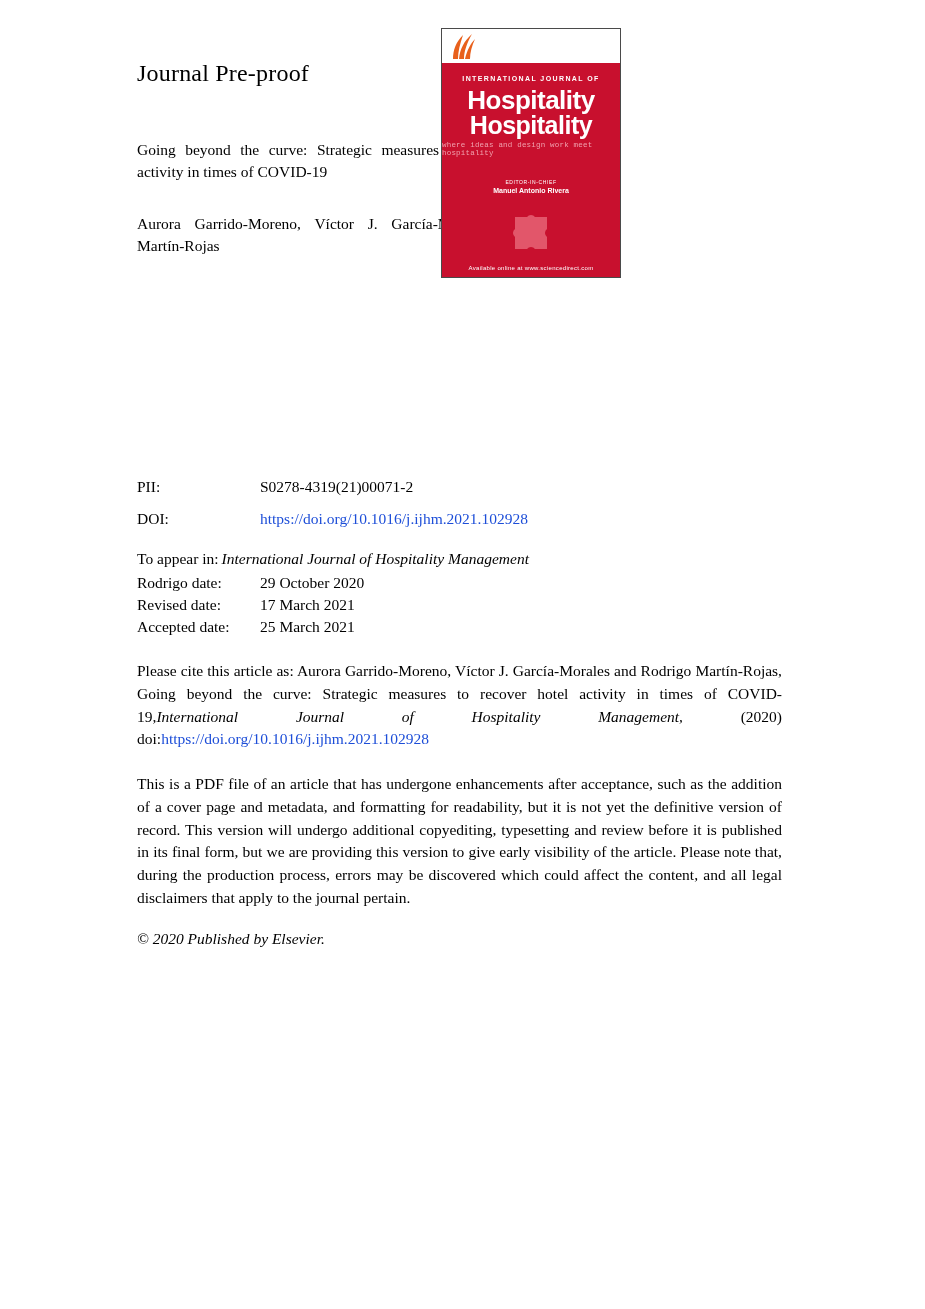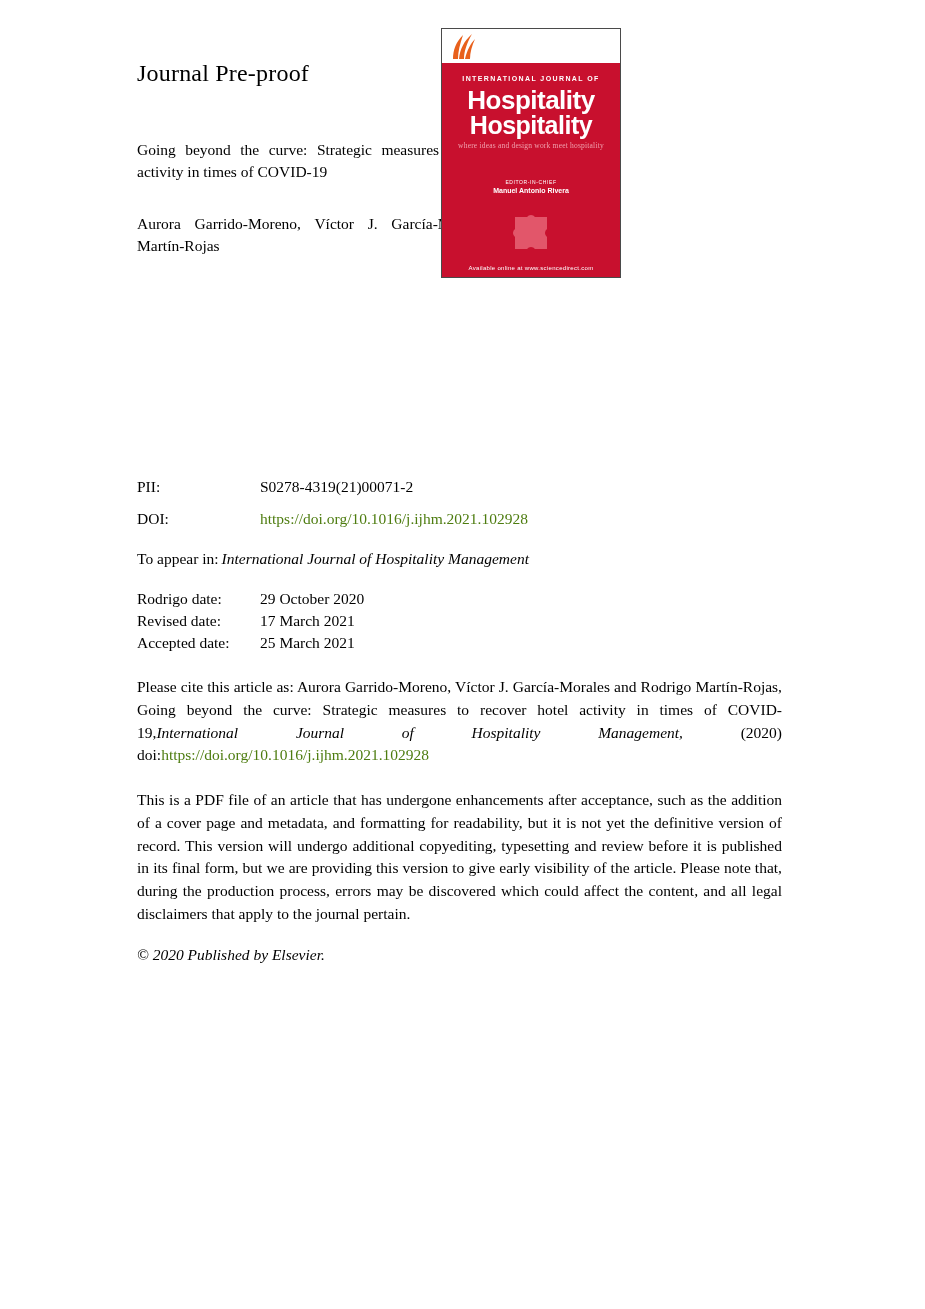"where ideas and design work" .cover-tagline { font-family: Liberation Serif, serif -> Liberation Mono, monospace; text-align: center -> left }
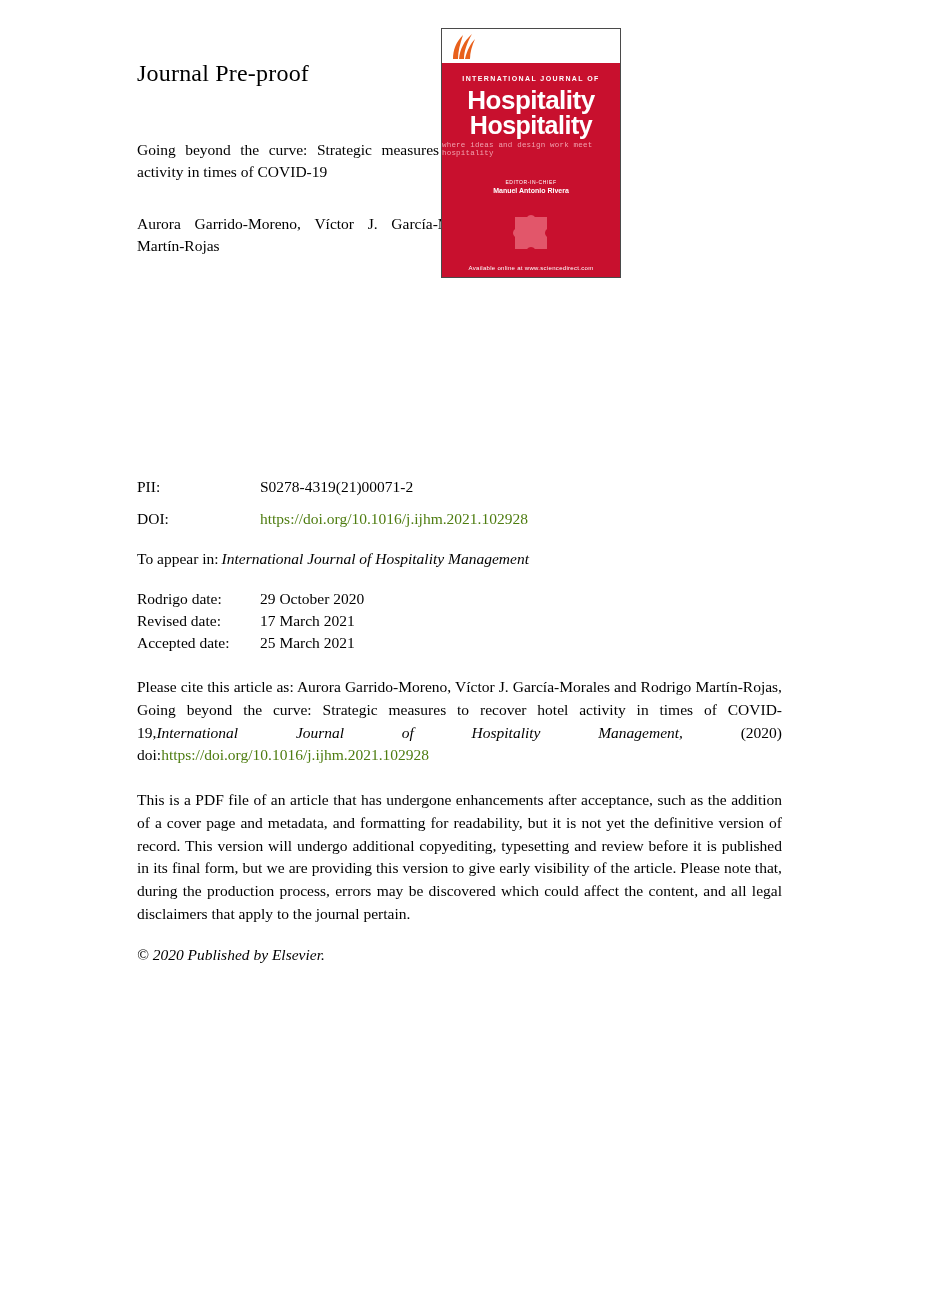"https://doi.org/10.1016/j.ijhm.2021.1029" .meta-val a, .link { color: #4d7c0f -> #1d4ed8 }
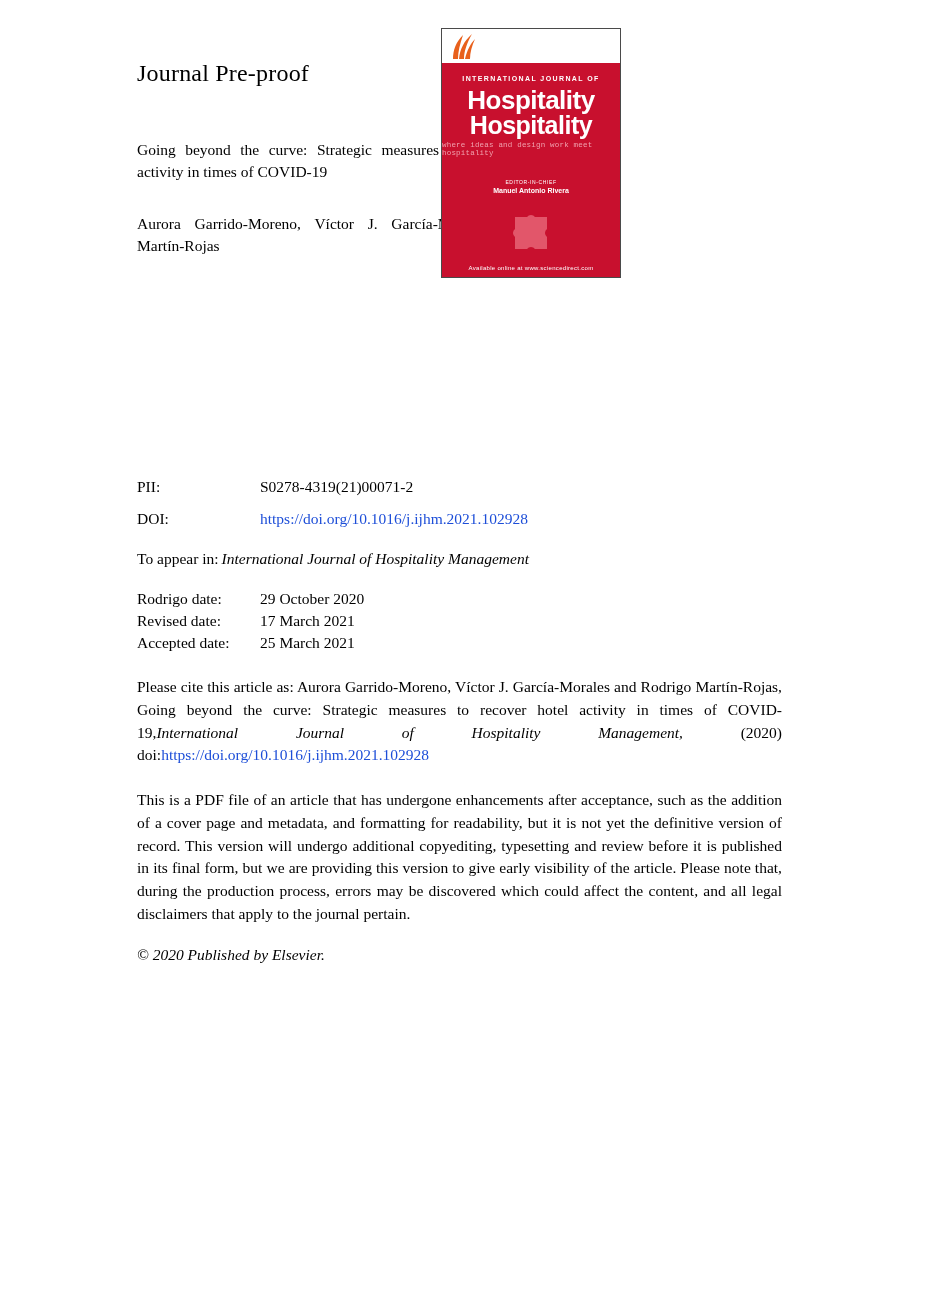"To appear in: International Journal" .toappear { margin-bottom: 20px -> 4px }
